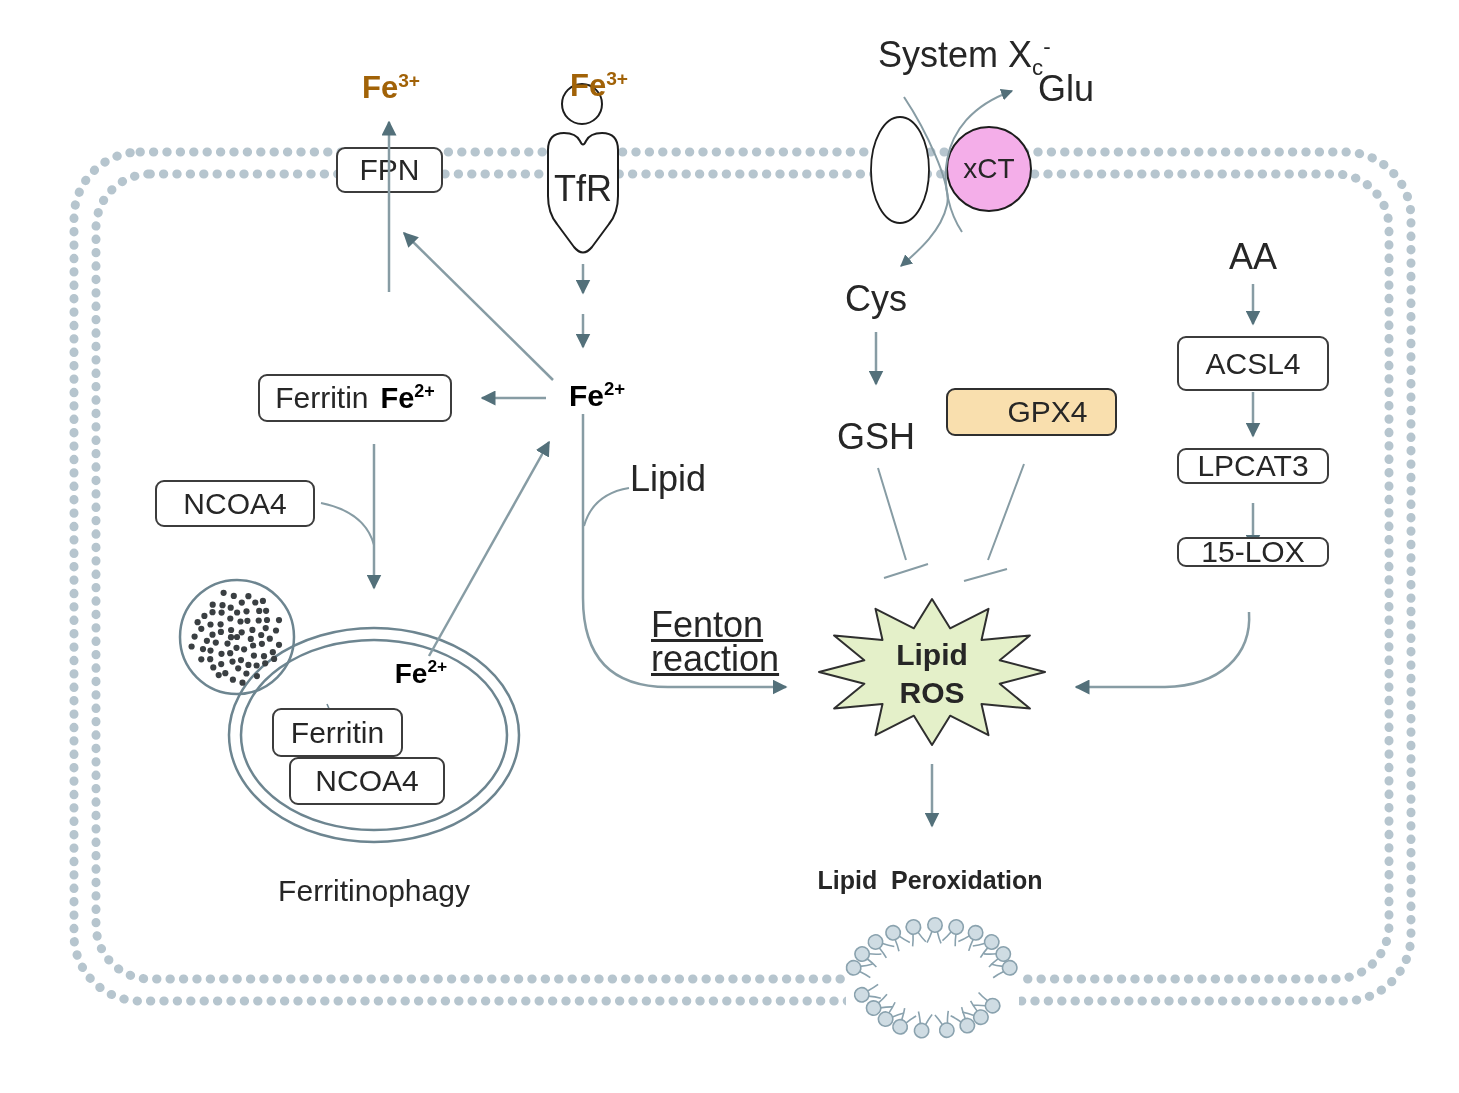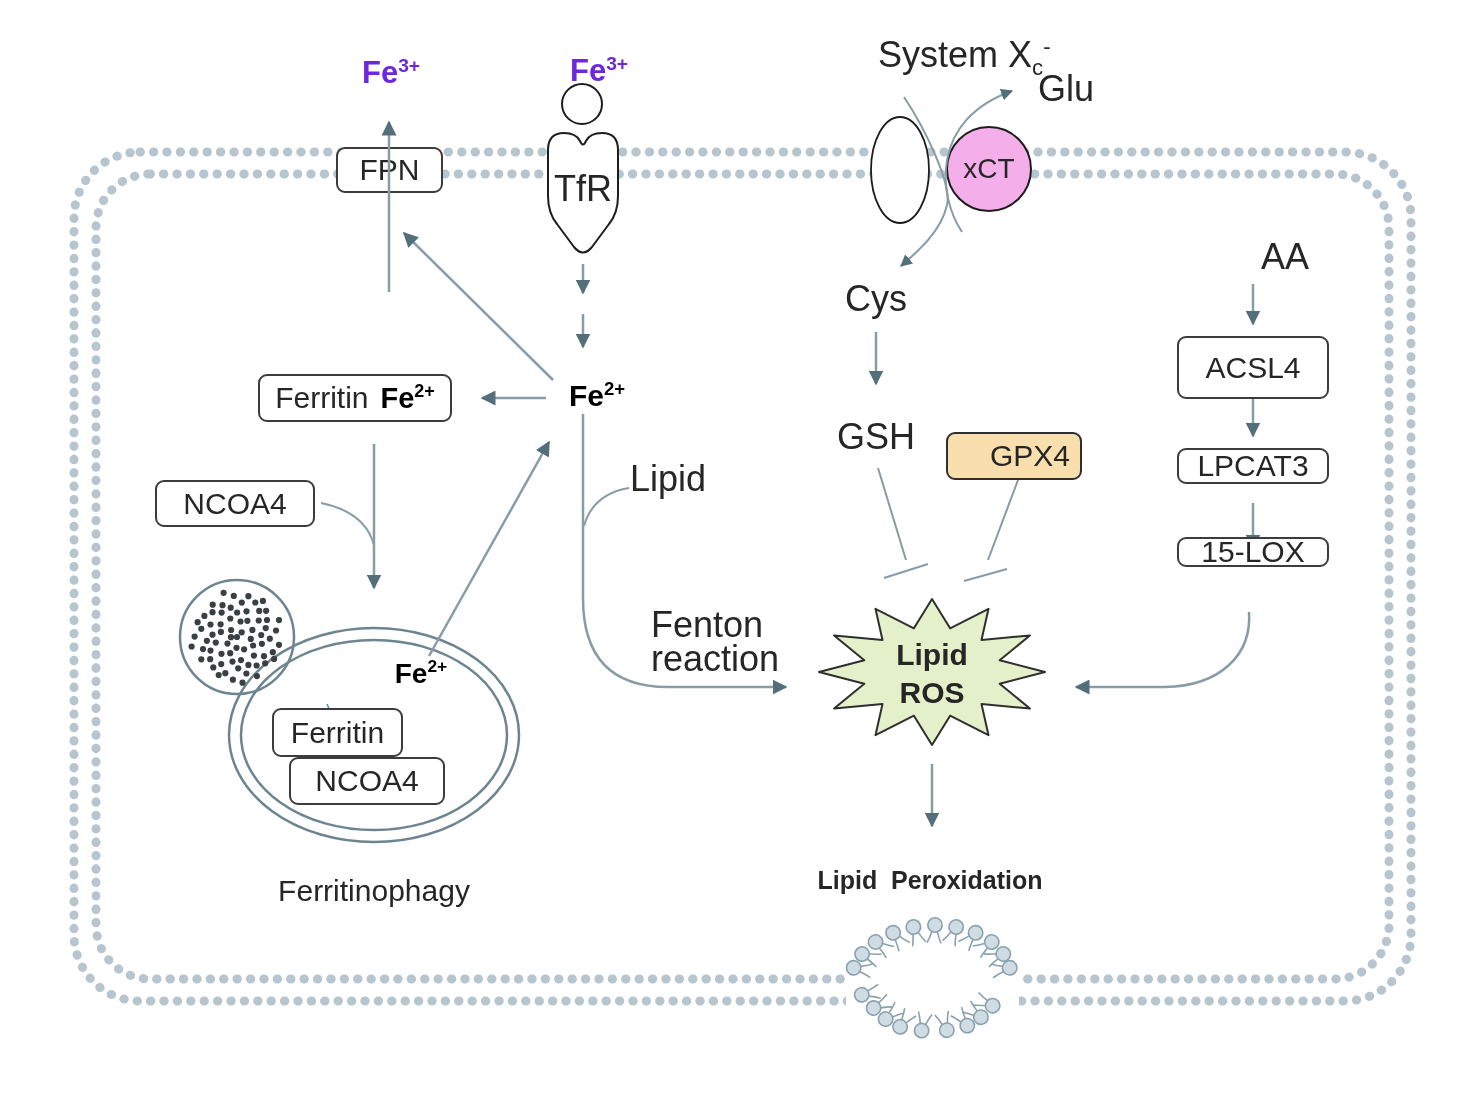"Fe3+" .fe3 { color: #6d28d9 -> #a16207; margin-top: none -> 15px }
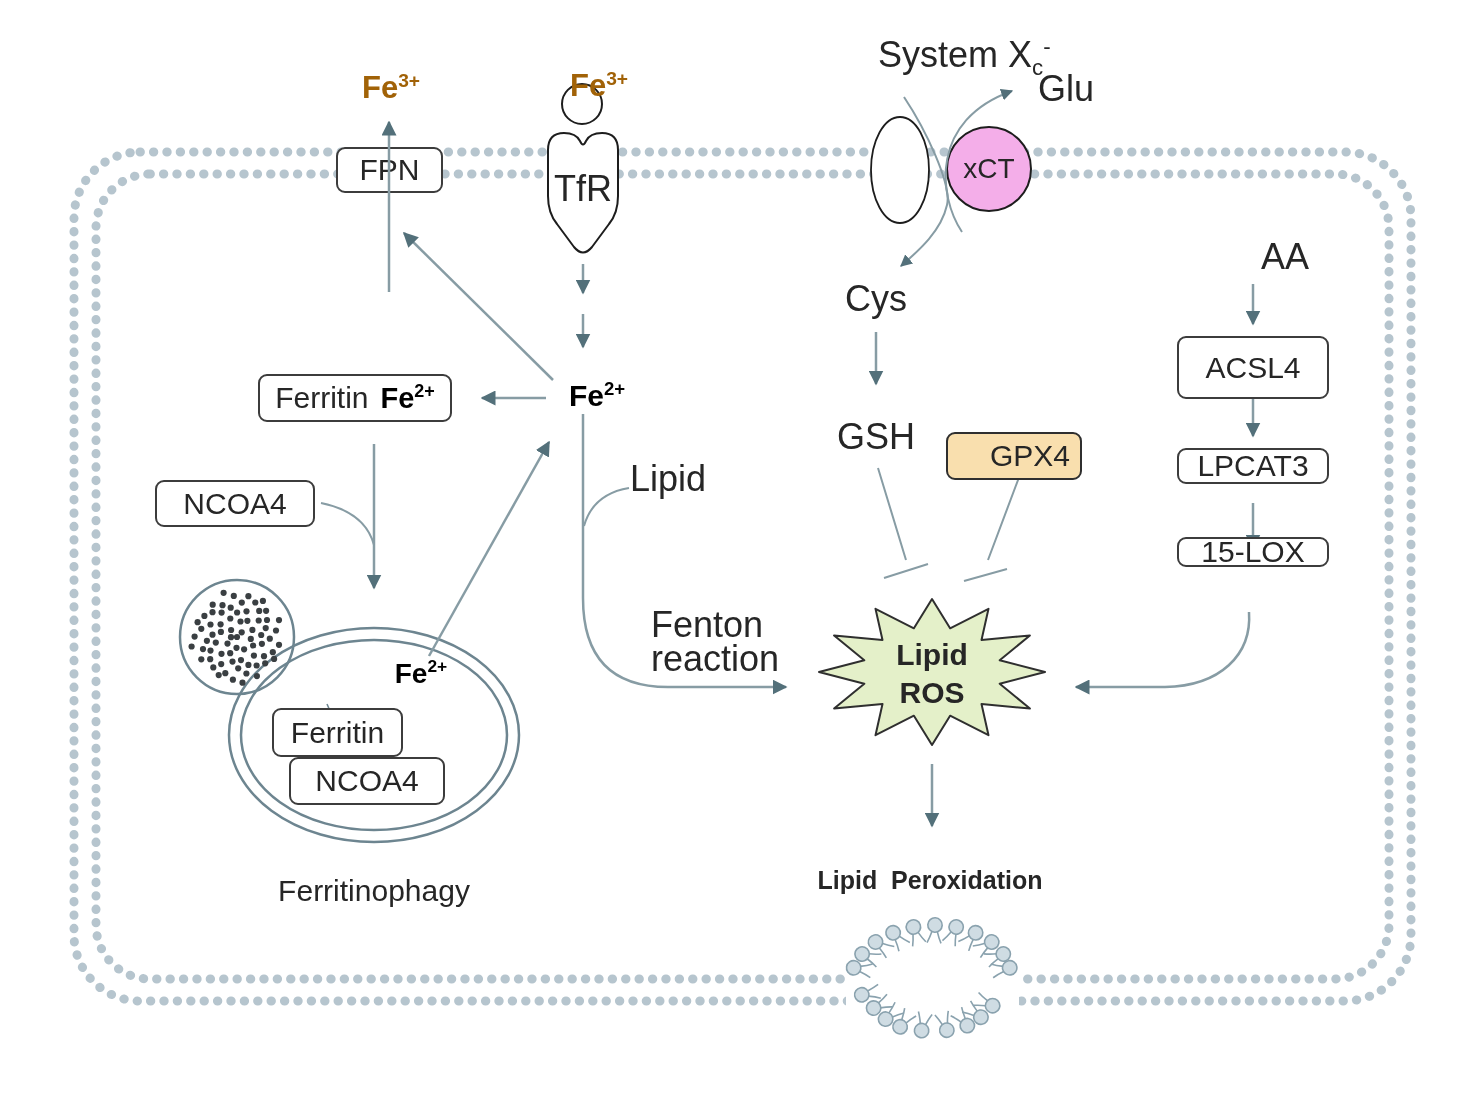"AA" div.lbl { margin-left: 32px -> none }
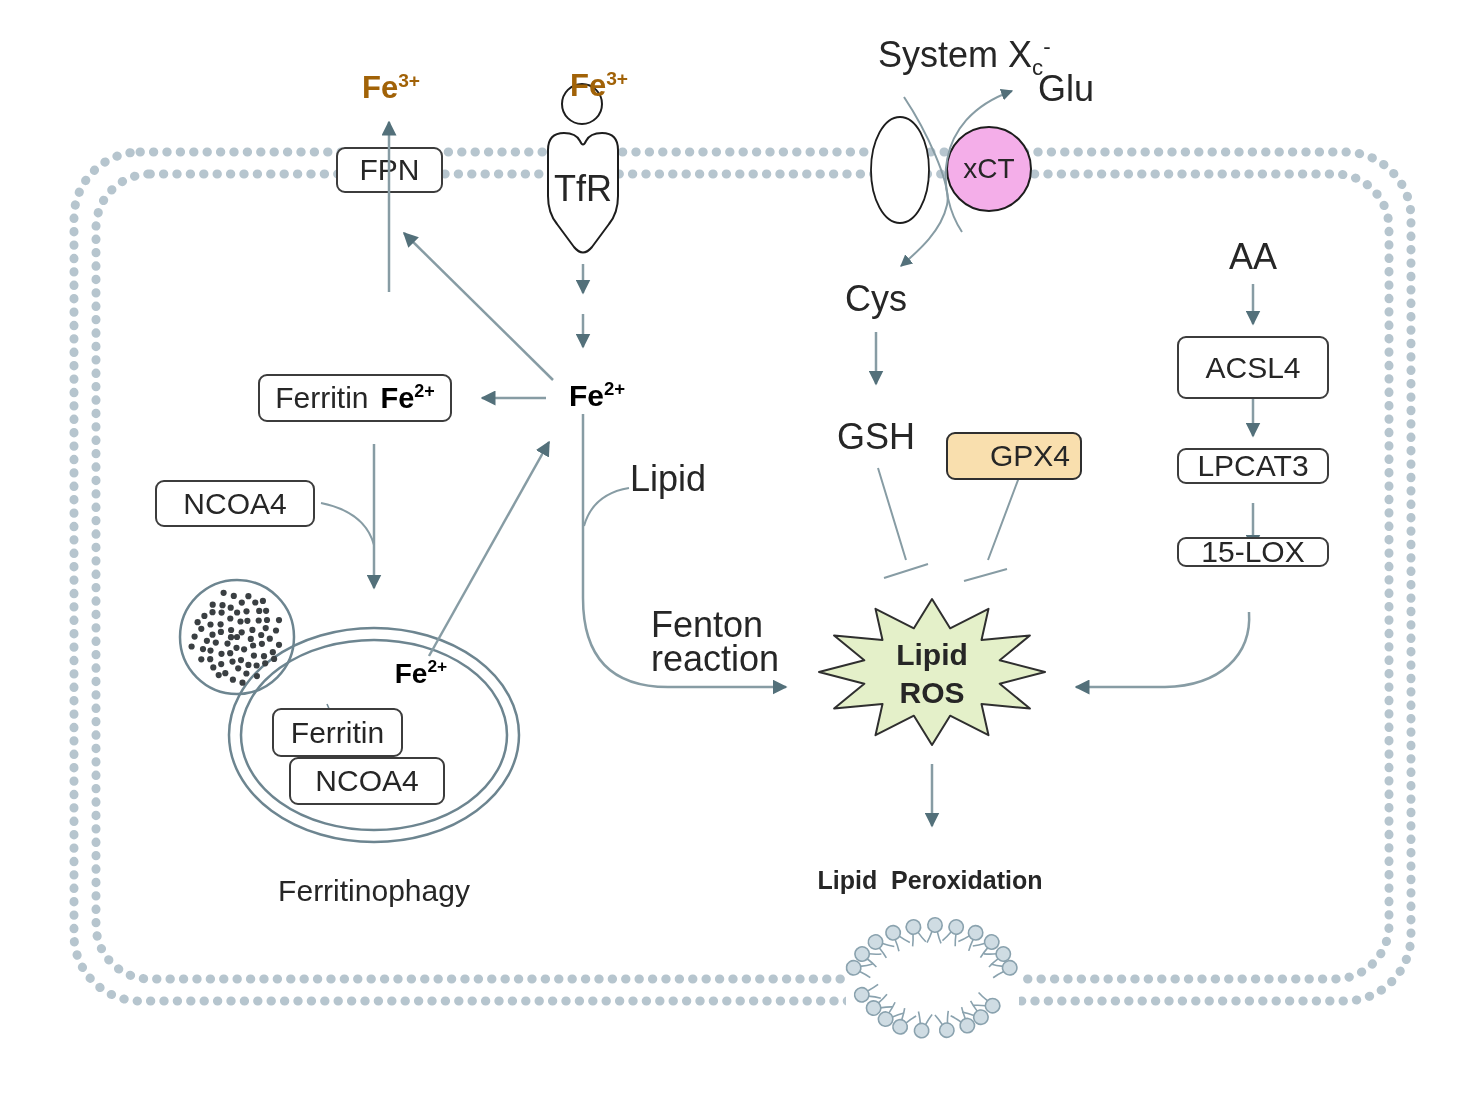"ACSL4" div.box { height: 63px -> 55px }
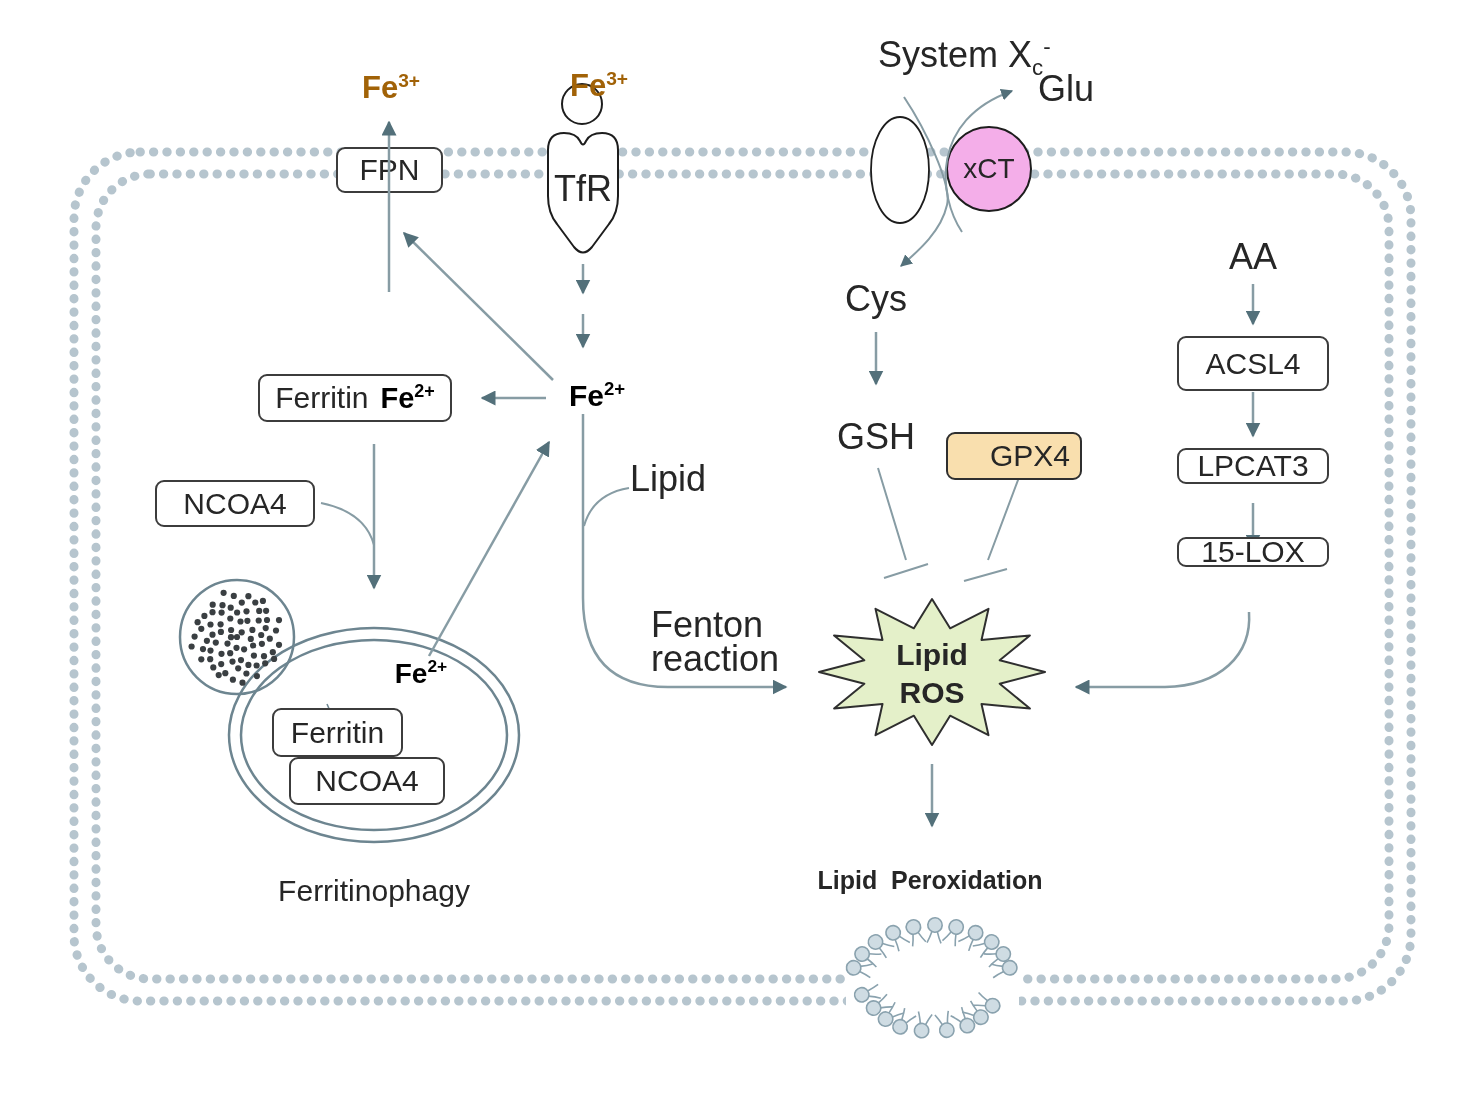"GPX4" div.box { top: 432px -> 388px; width: 136px -> 171px }
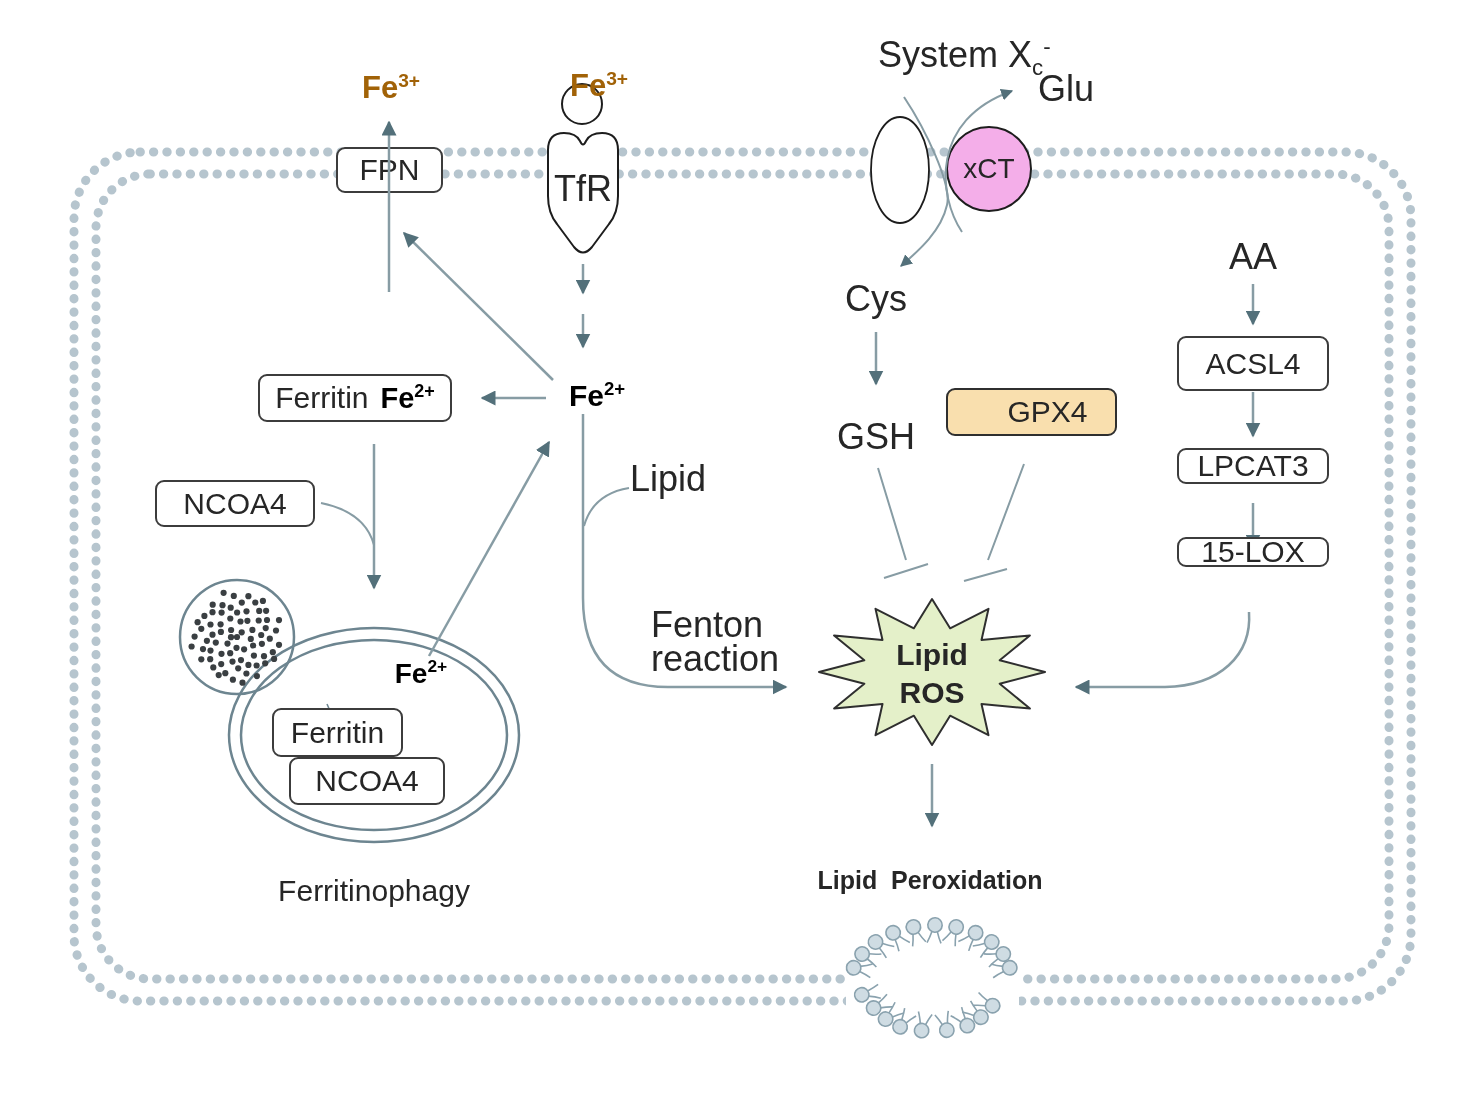"Fenton" div.lbl { text-decoration: none -> underline }
